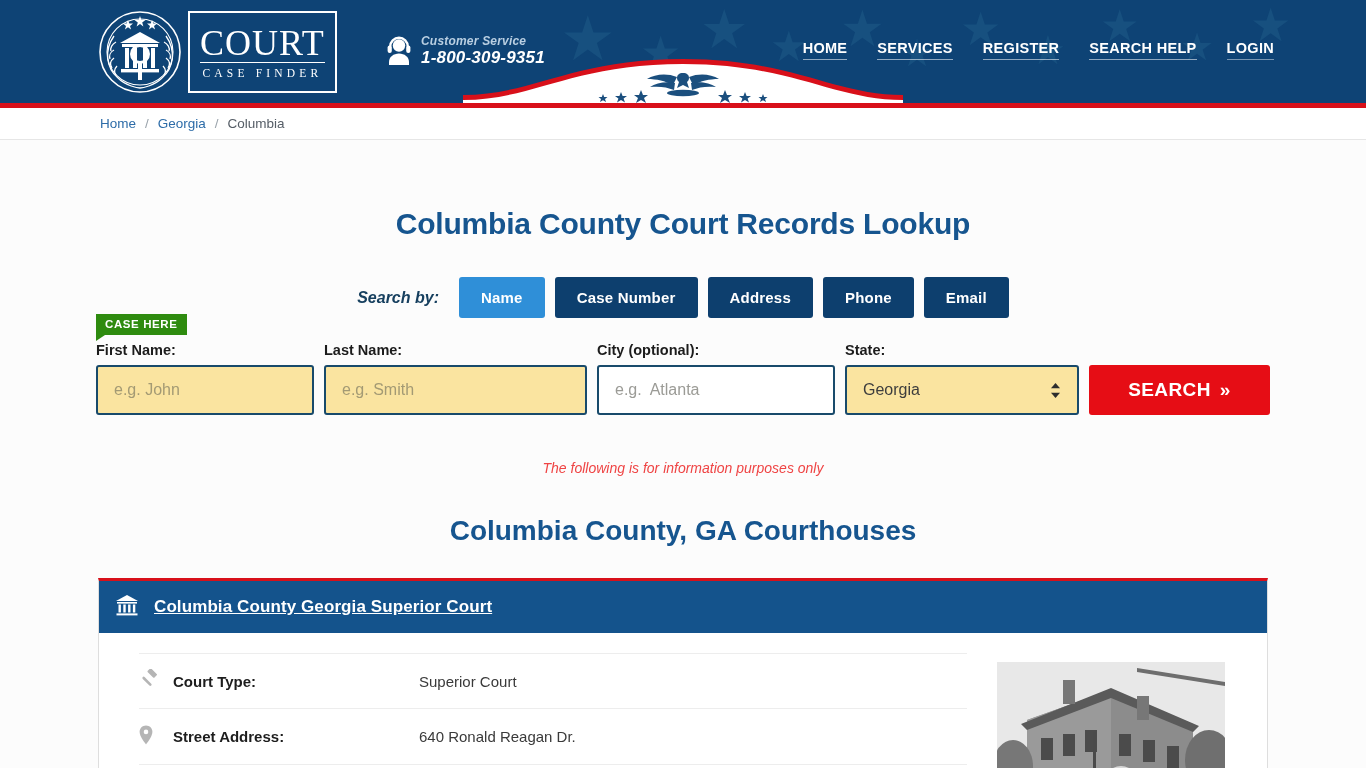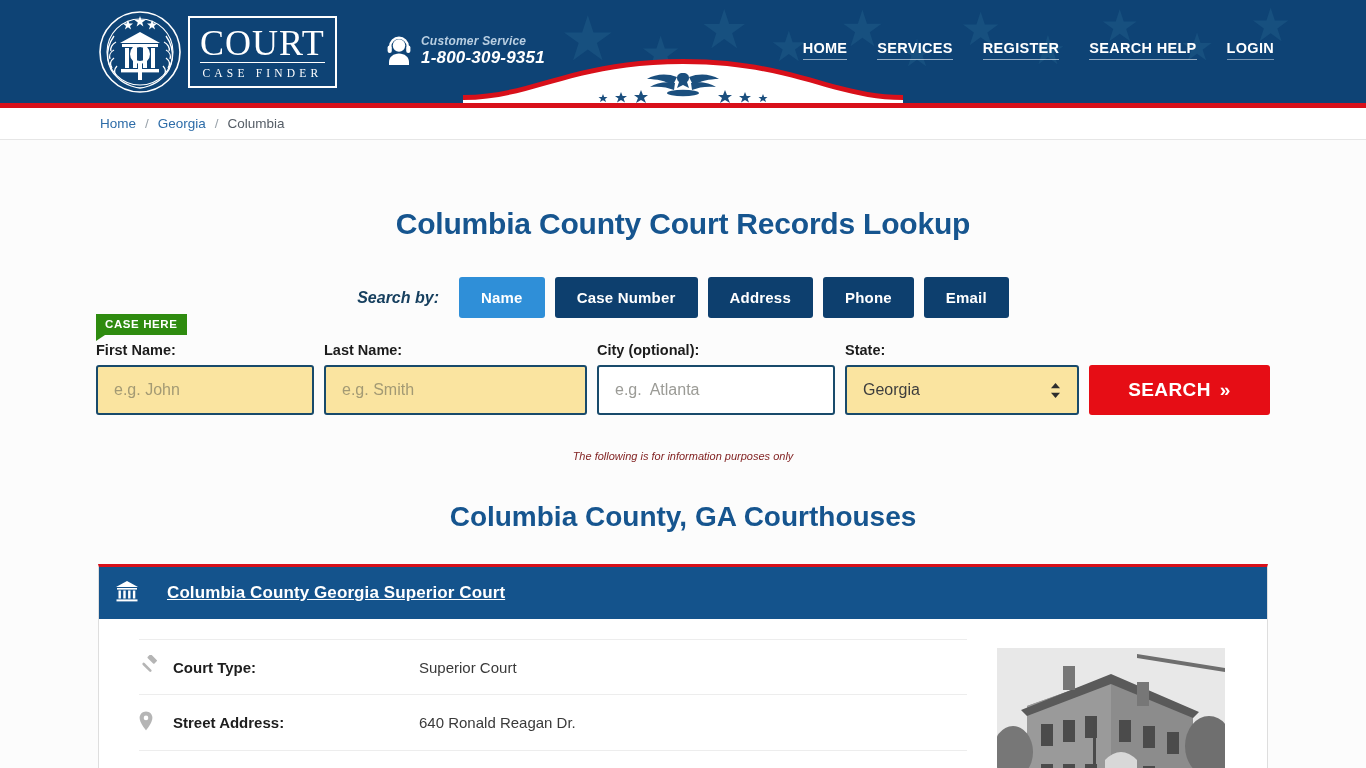"COURT" .logo-text { height: 72px -> 82px }
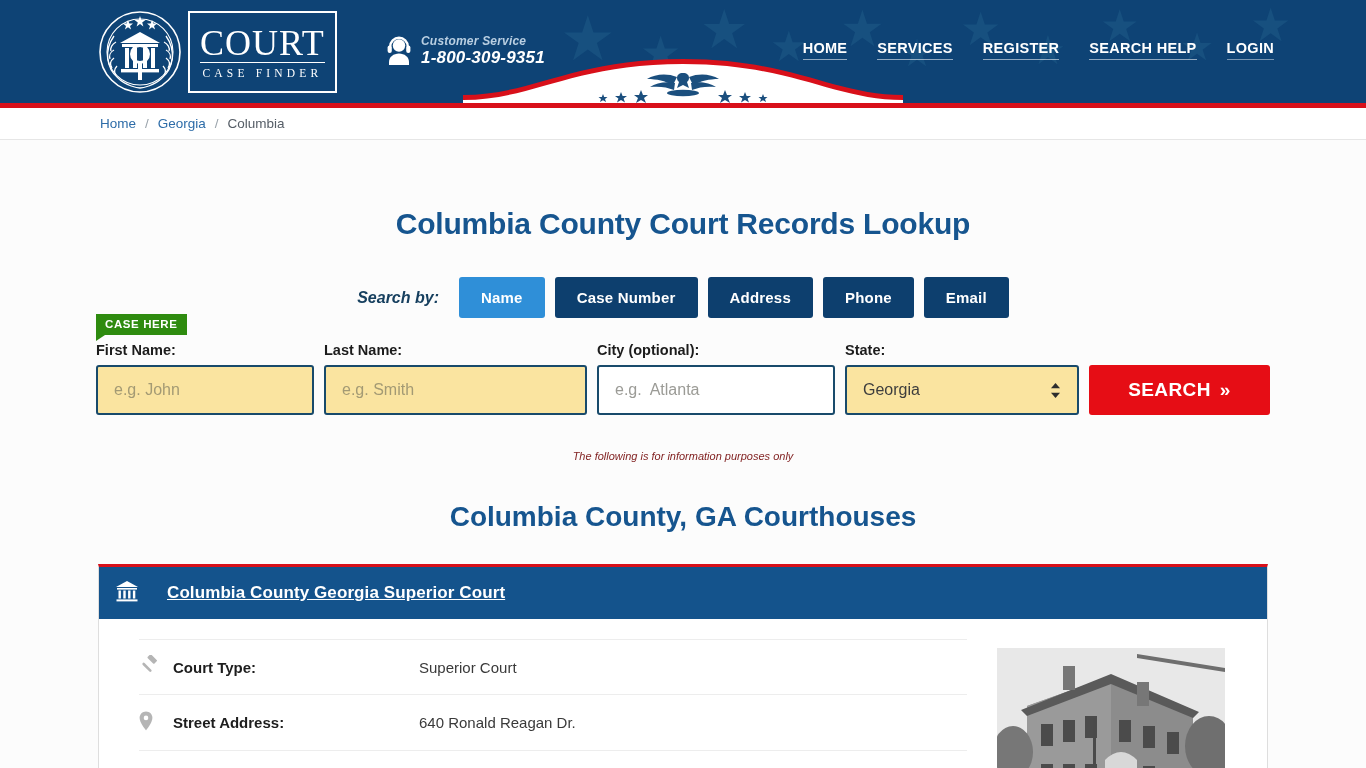"The following is for information" .disclaimer { color: #7f1d1d -> #ef4444; font-size: 11px -> 14px; margin-top: 35px -> 45px }
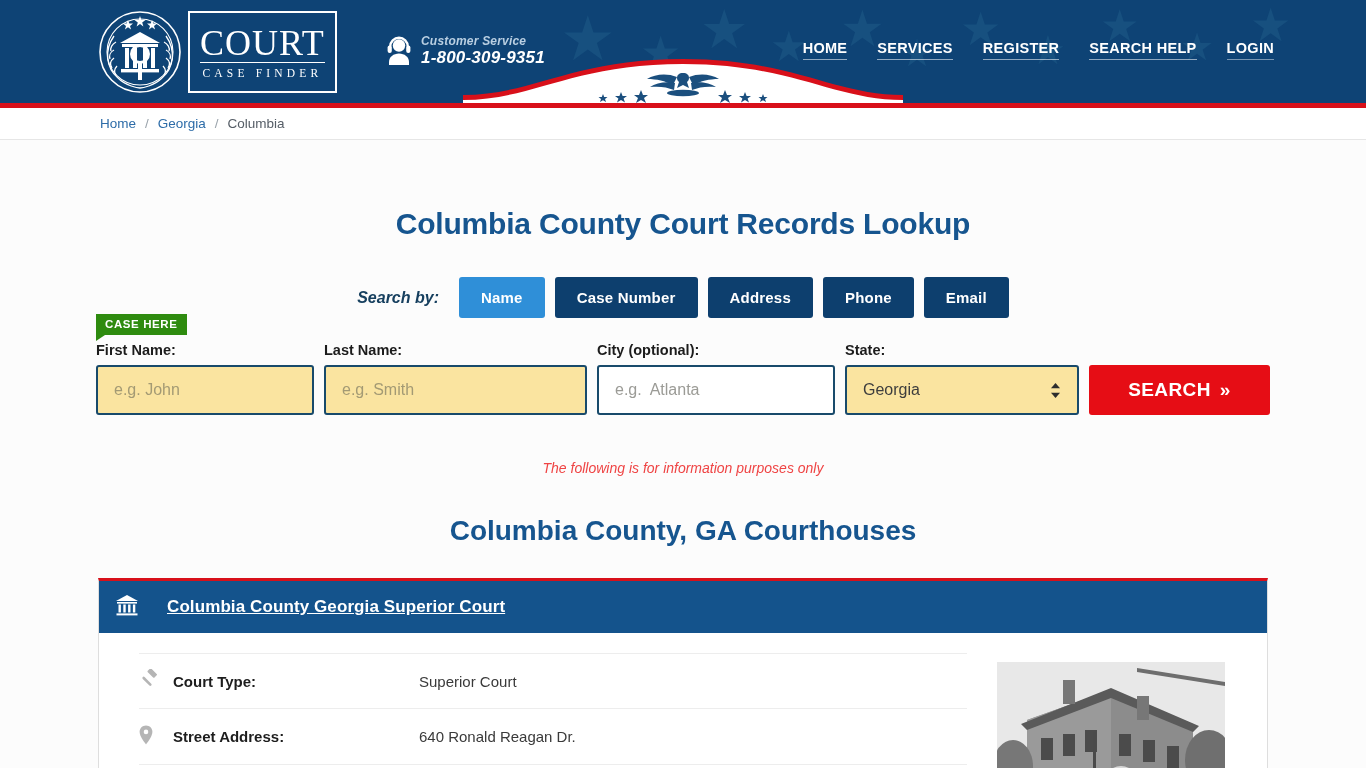"Columbia County Georgia Superior Court" .card-head { gap: 28px -> 15px }
